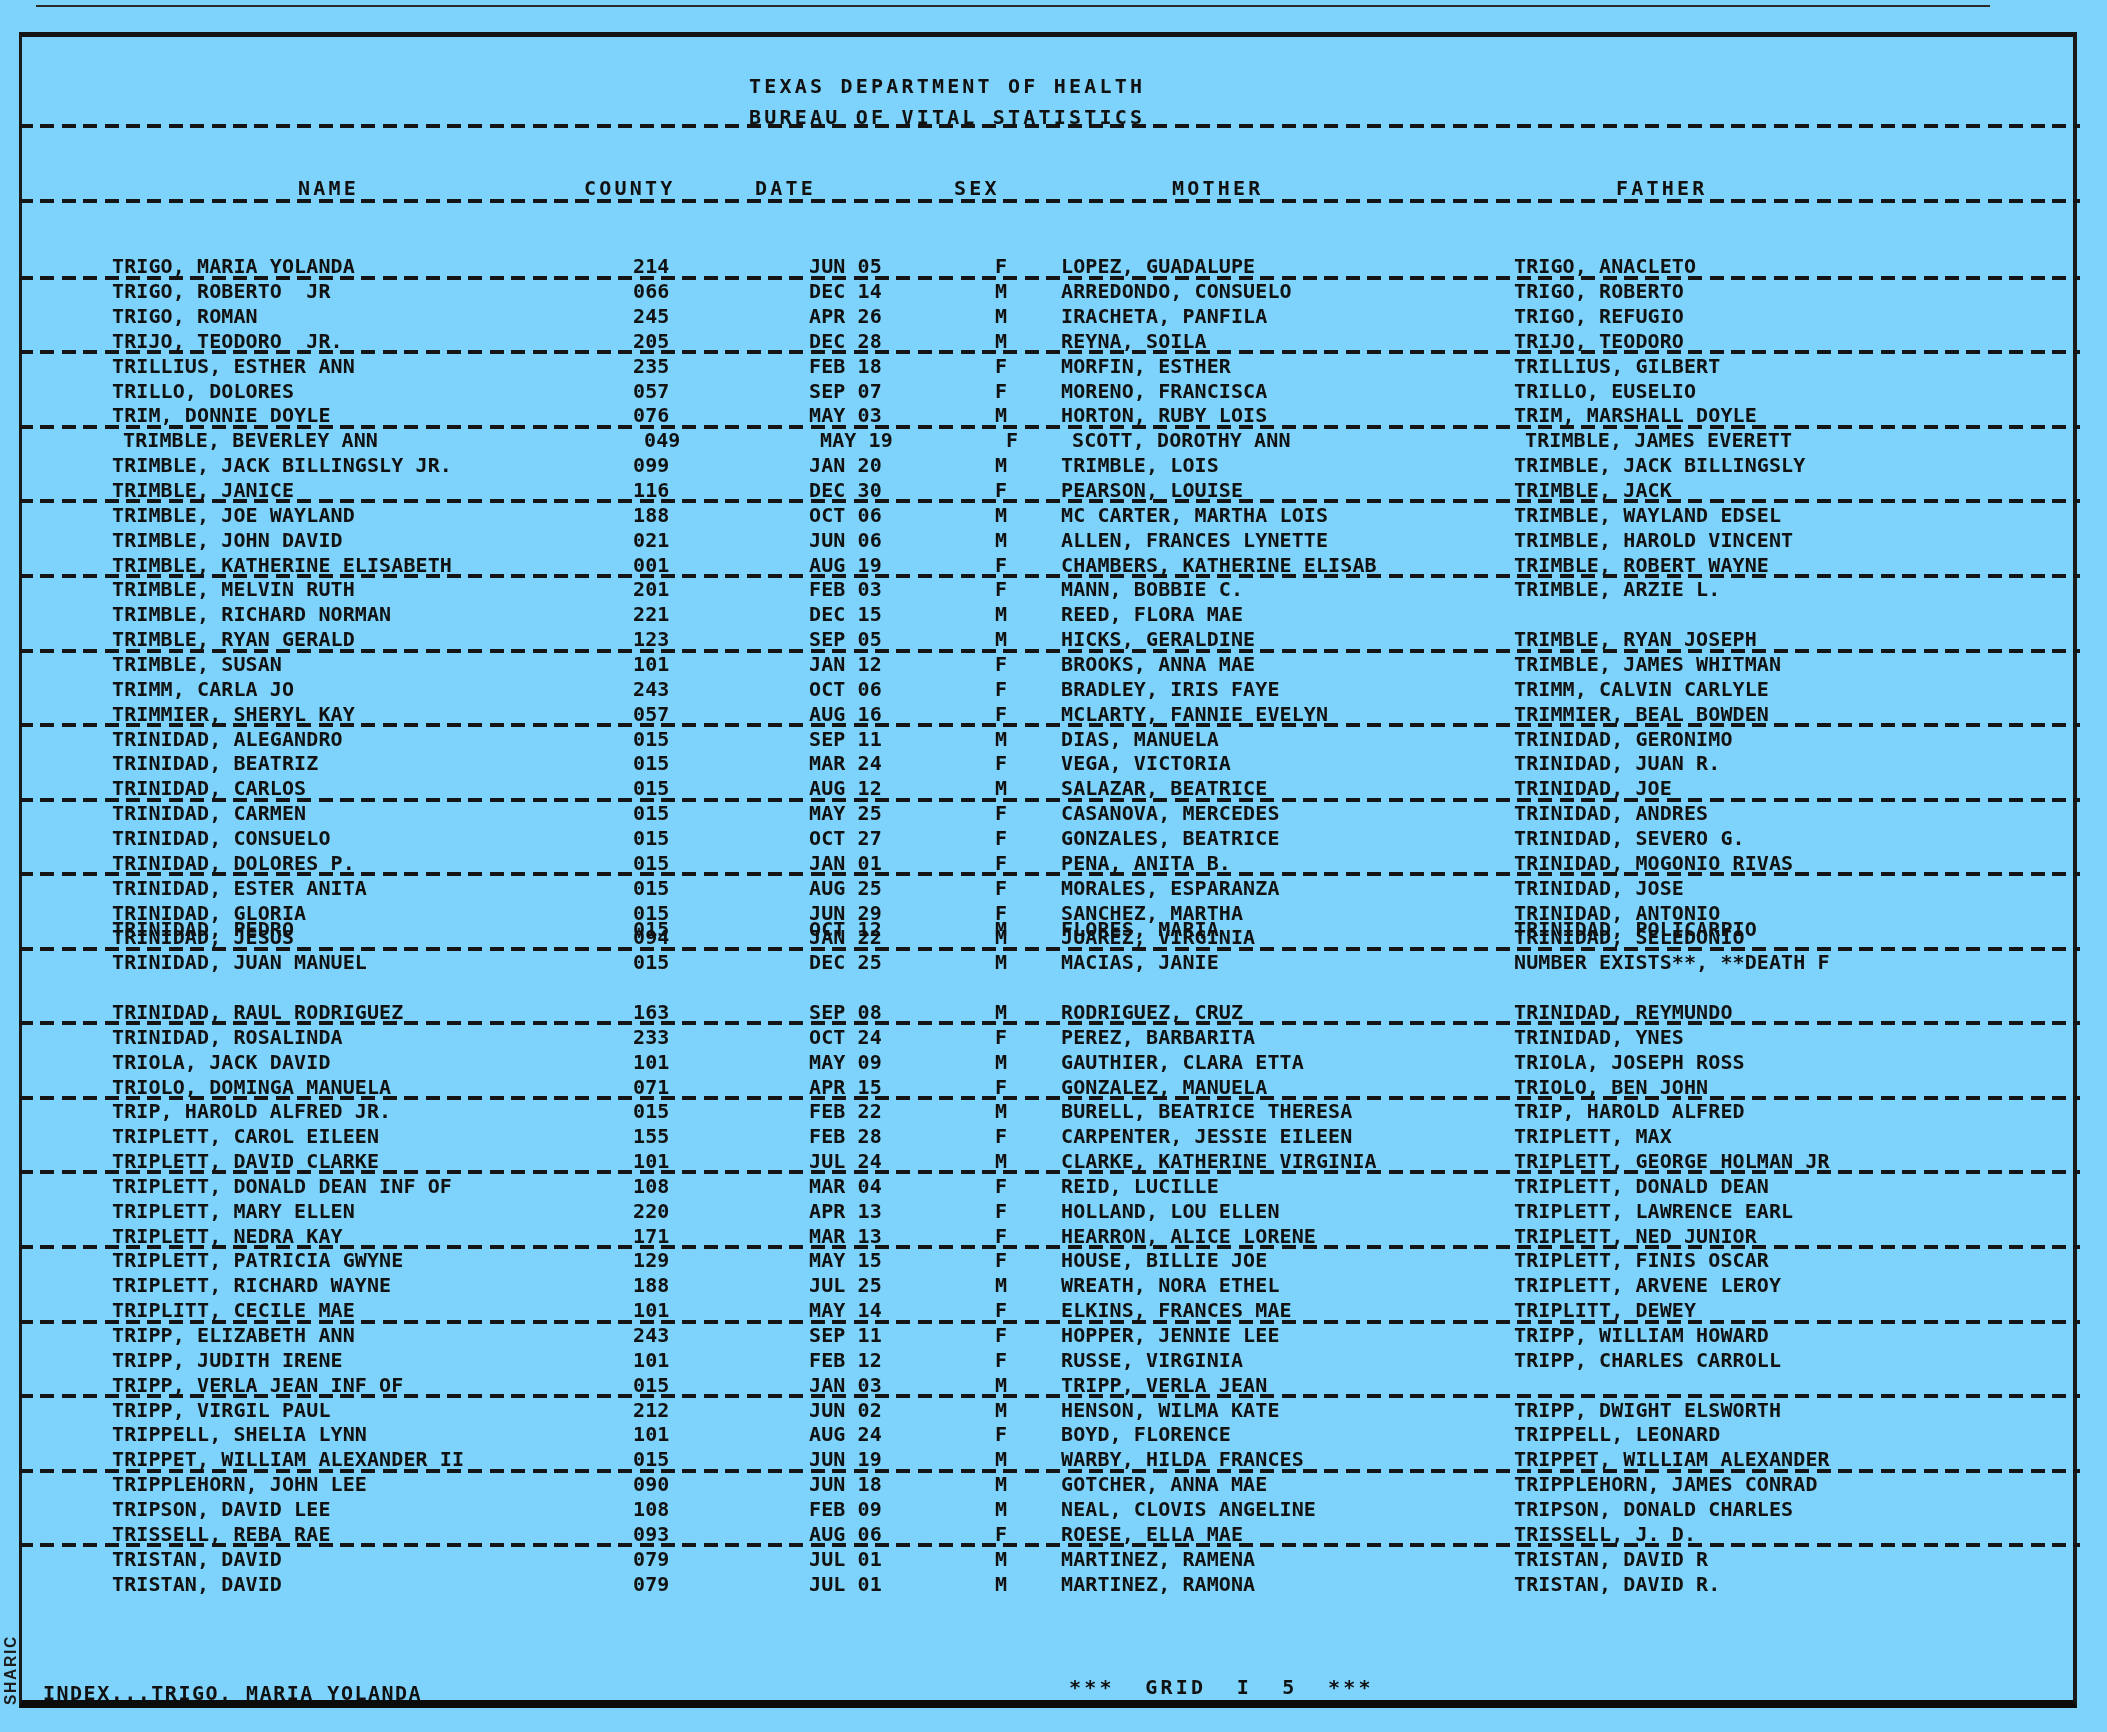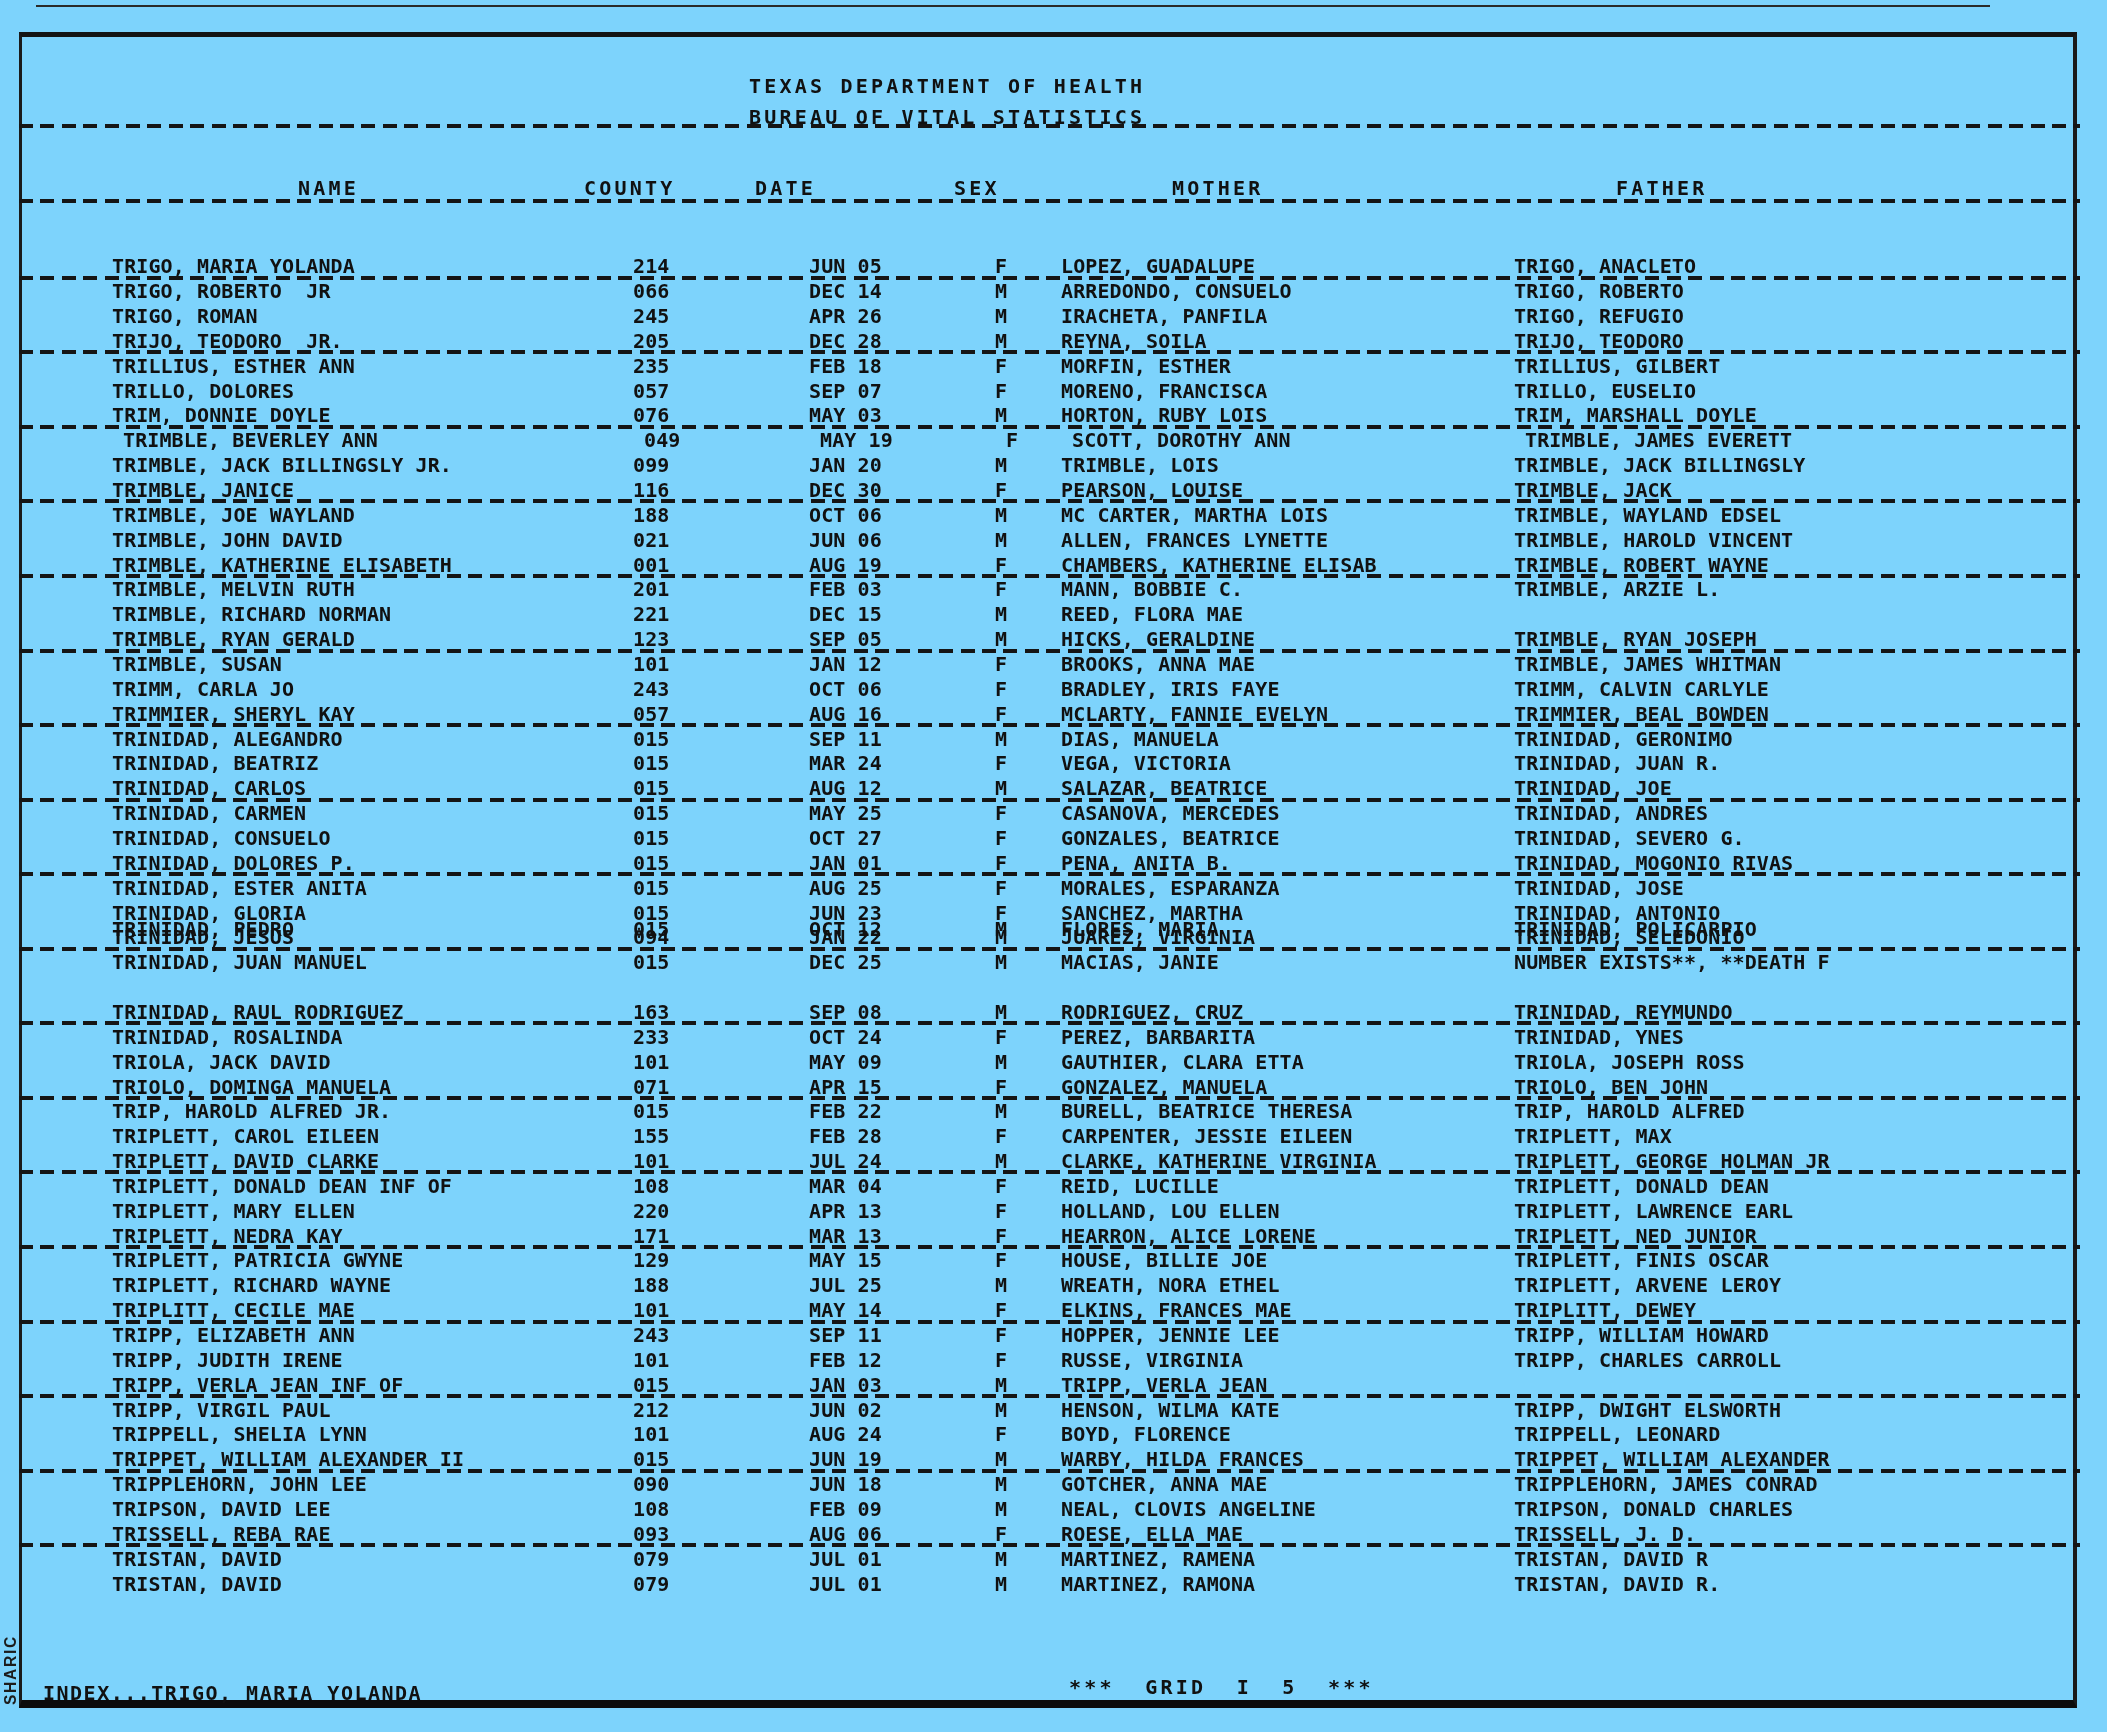"JUN 23" span.cell { text: 23 -> 29 }
